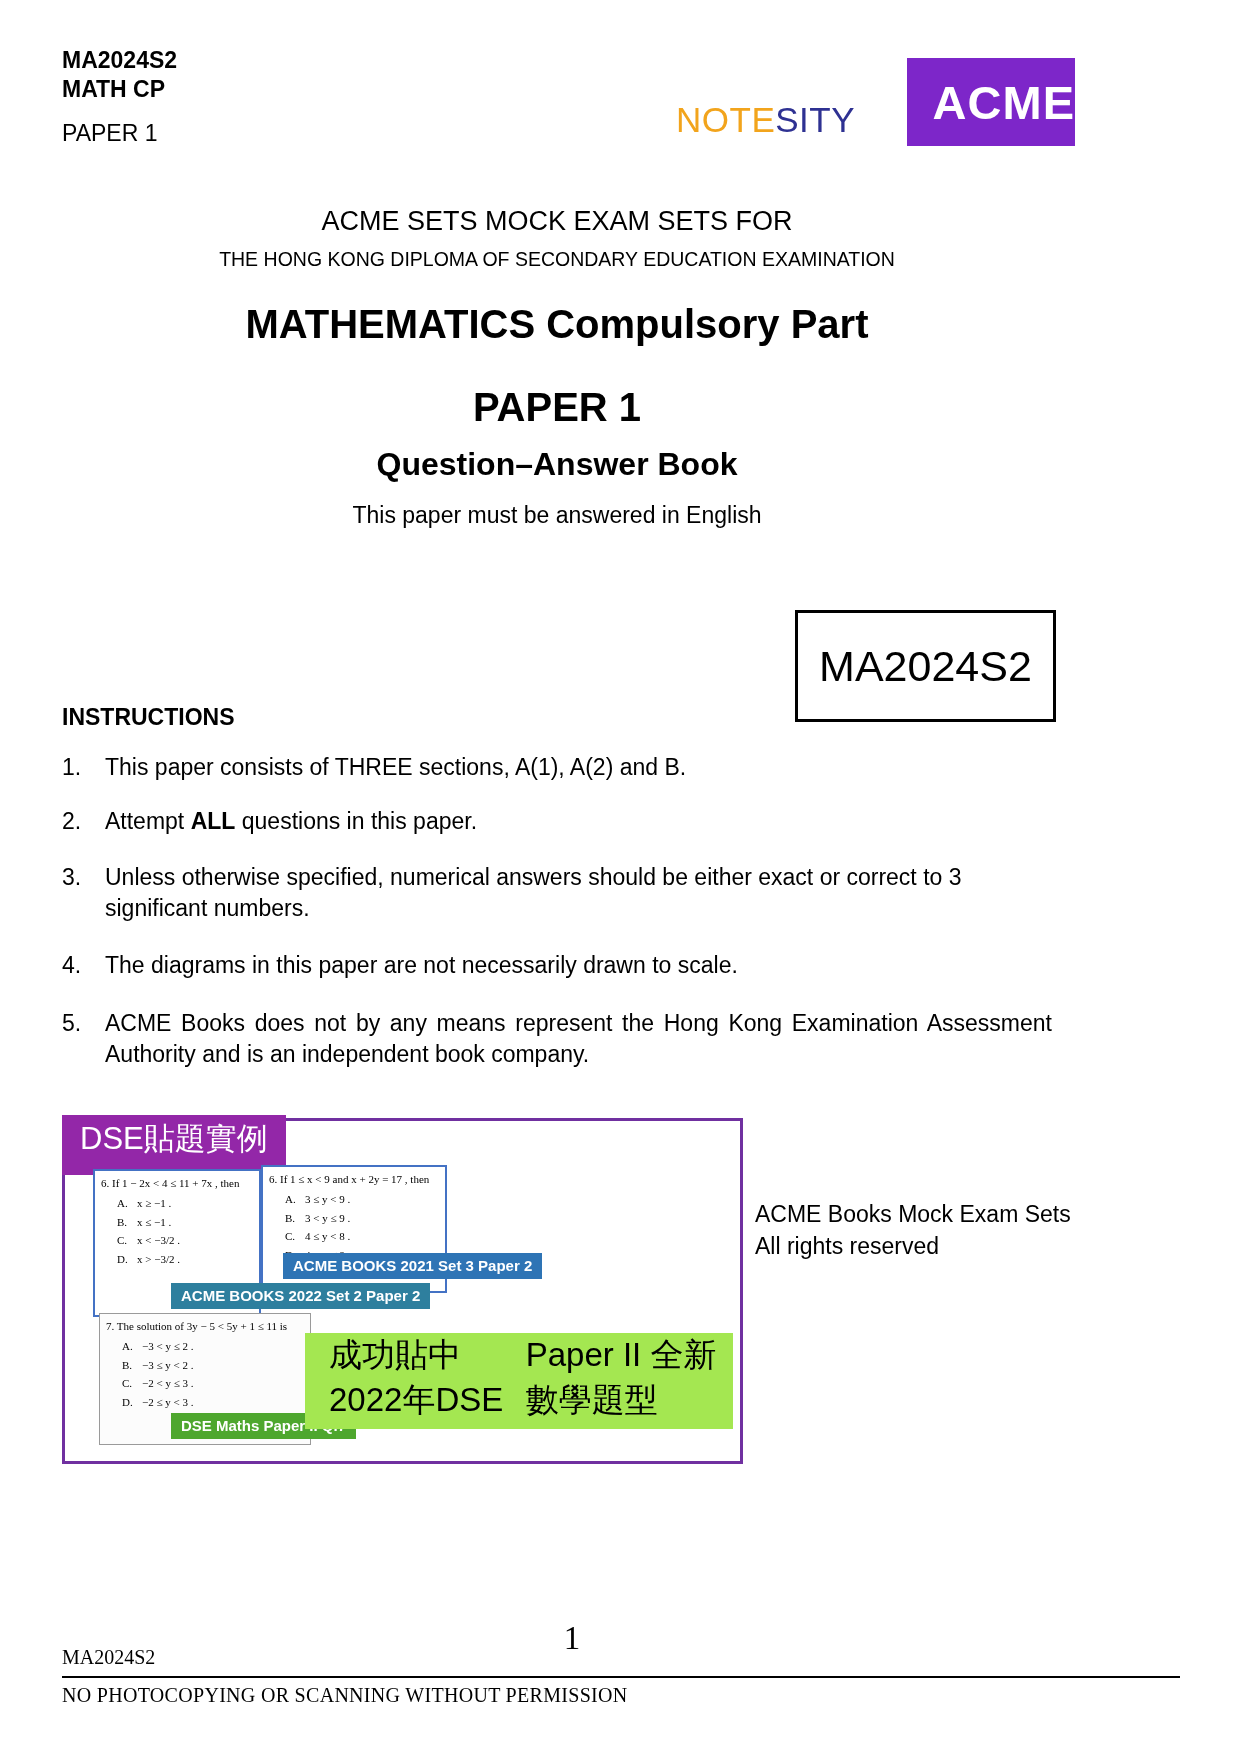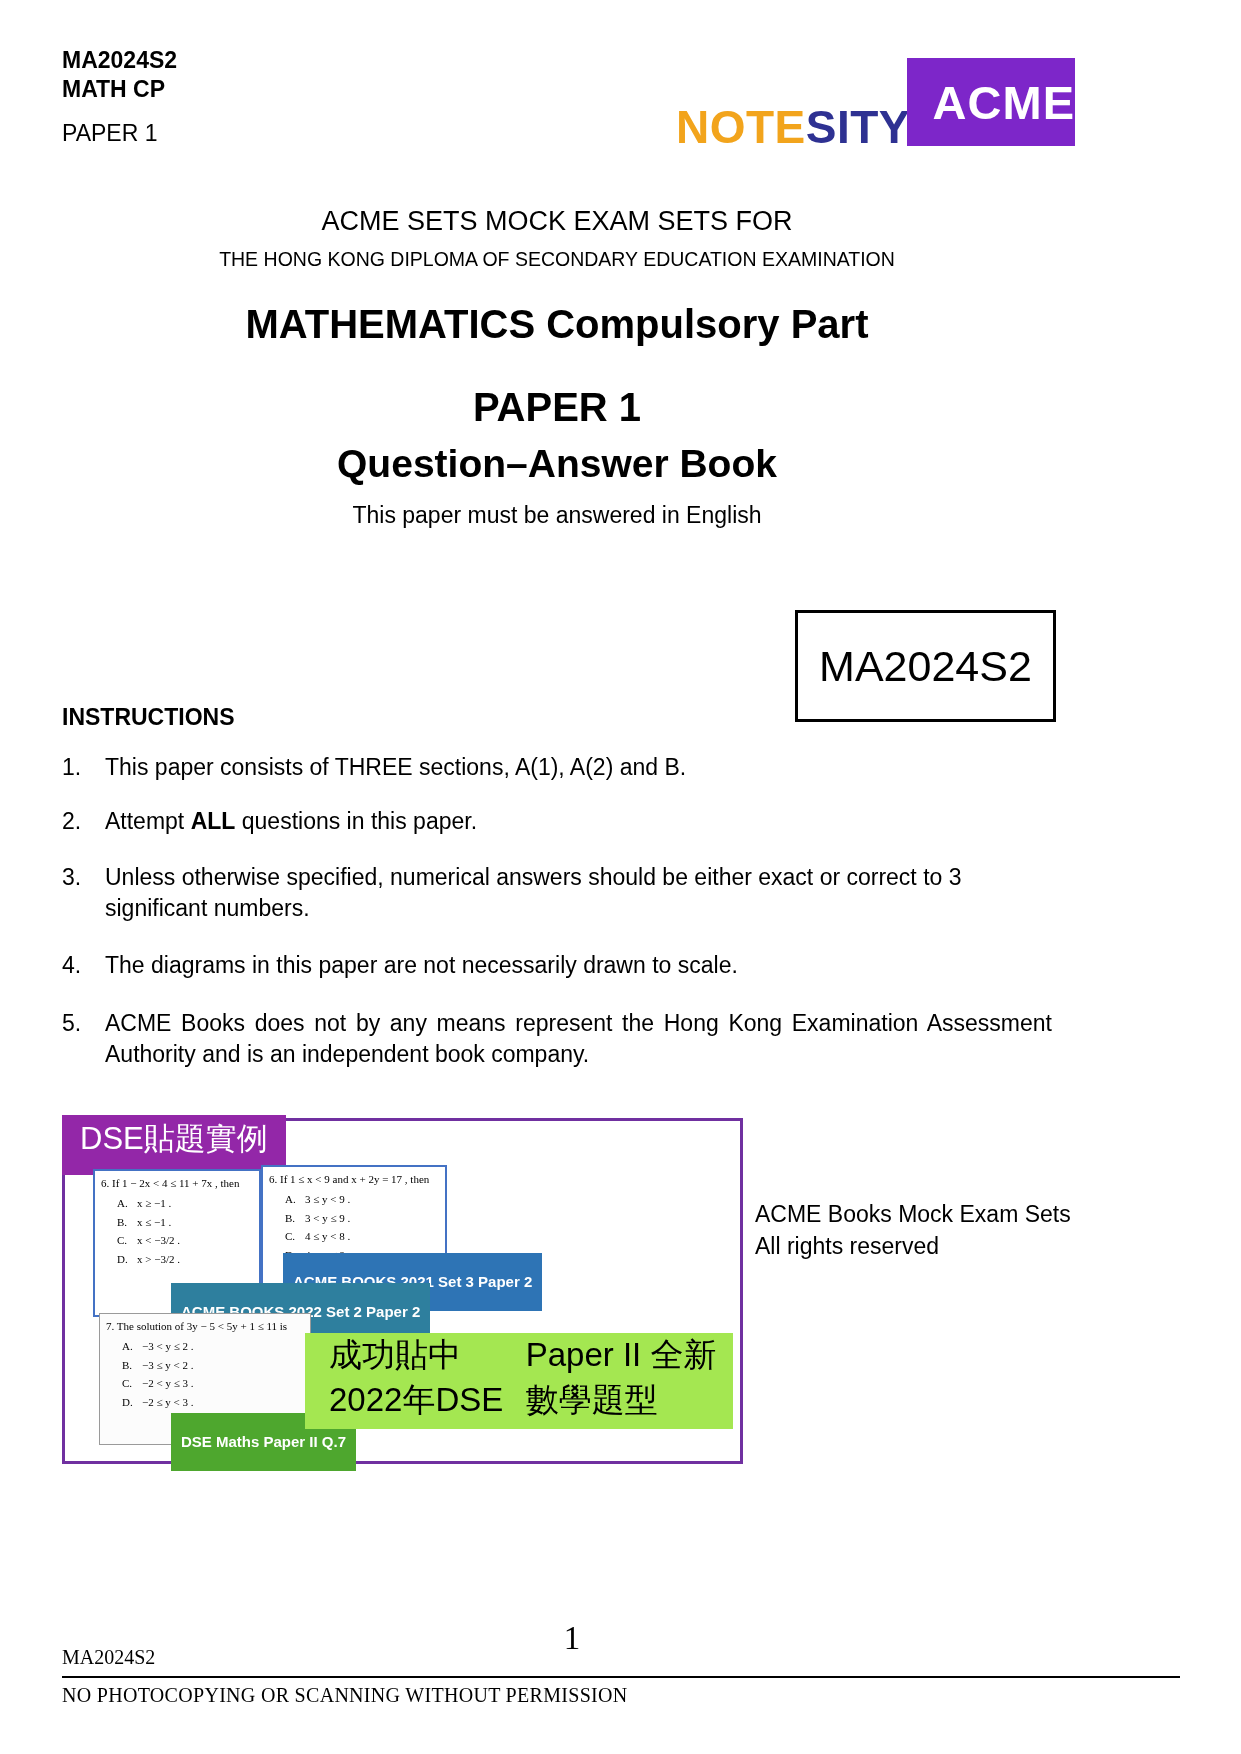"NOTESITY" .notesity { font-size: 46px -> 35px; font-weight: 700 -> 400 }
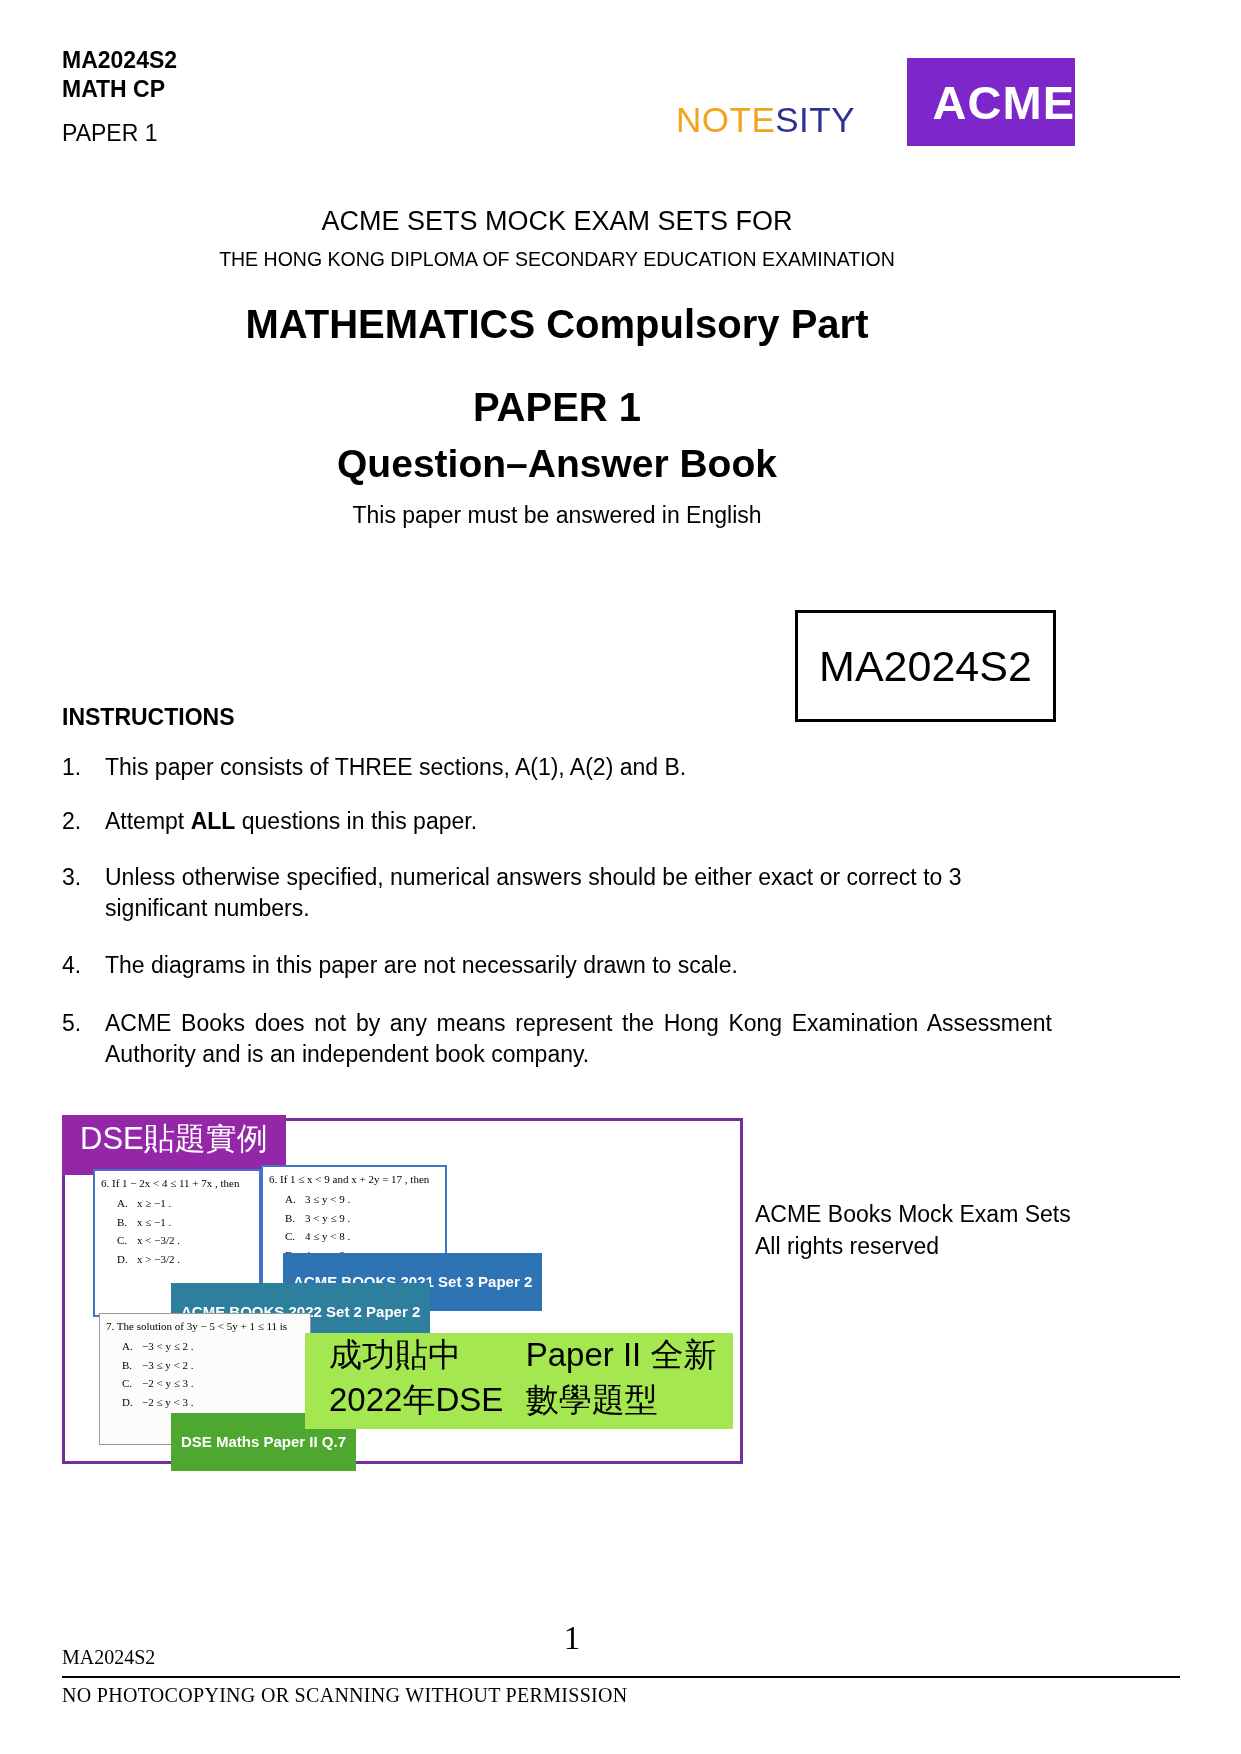"Question–Answer Book" .t-book { font-size: 39px -> 32px }
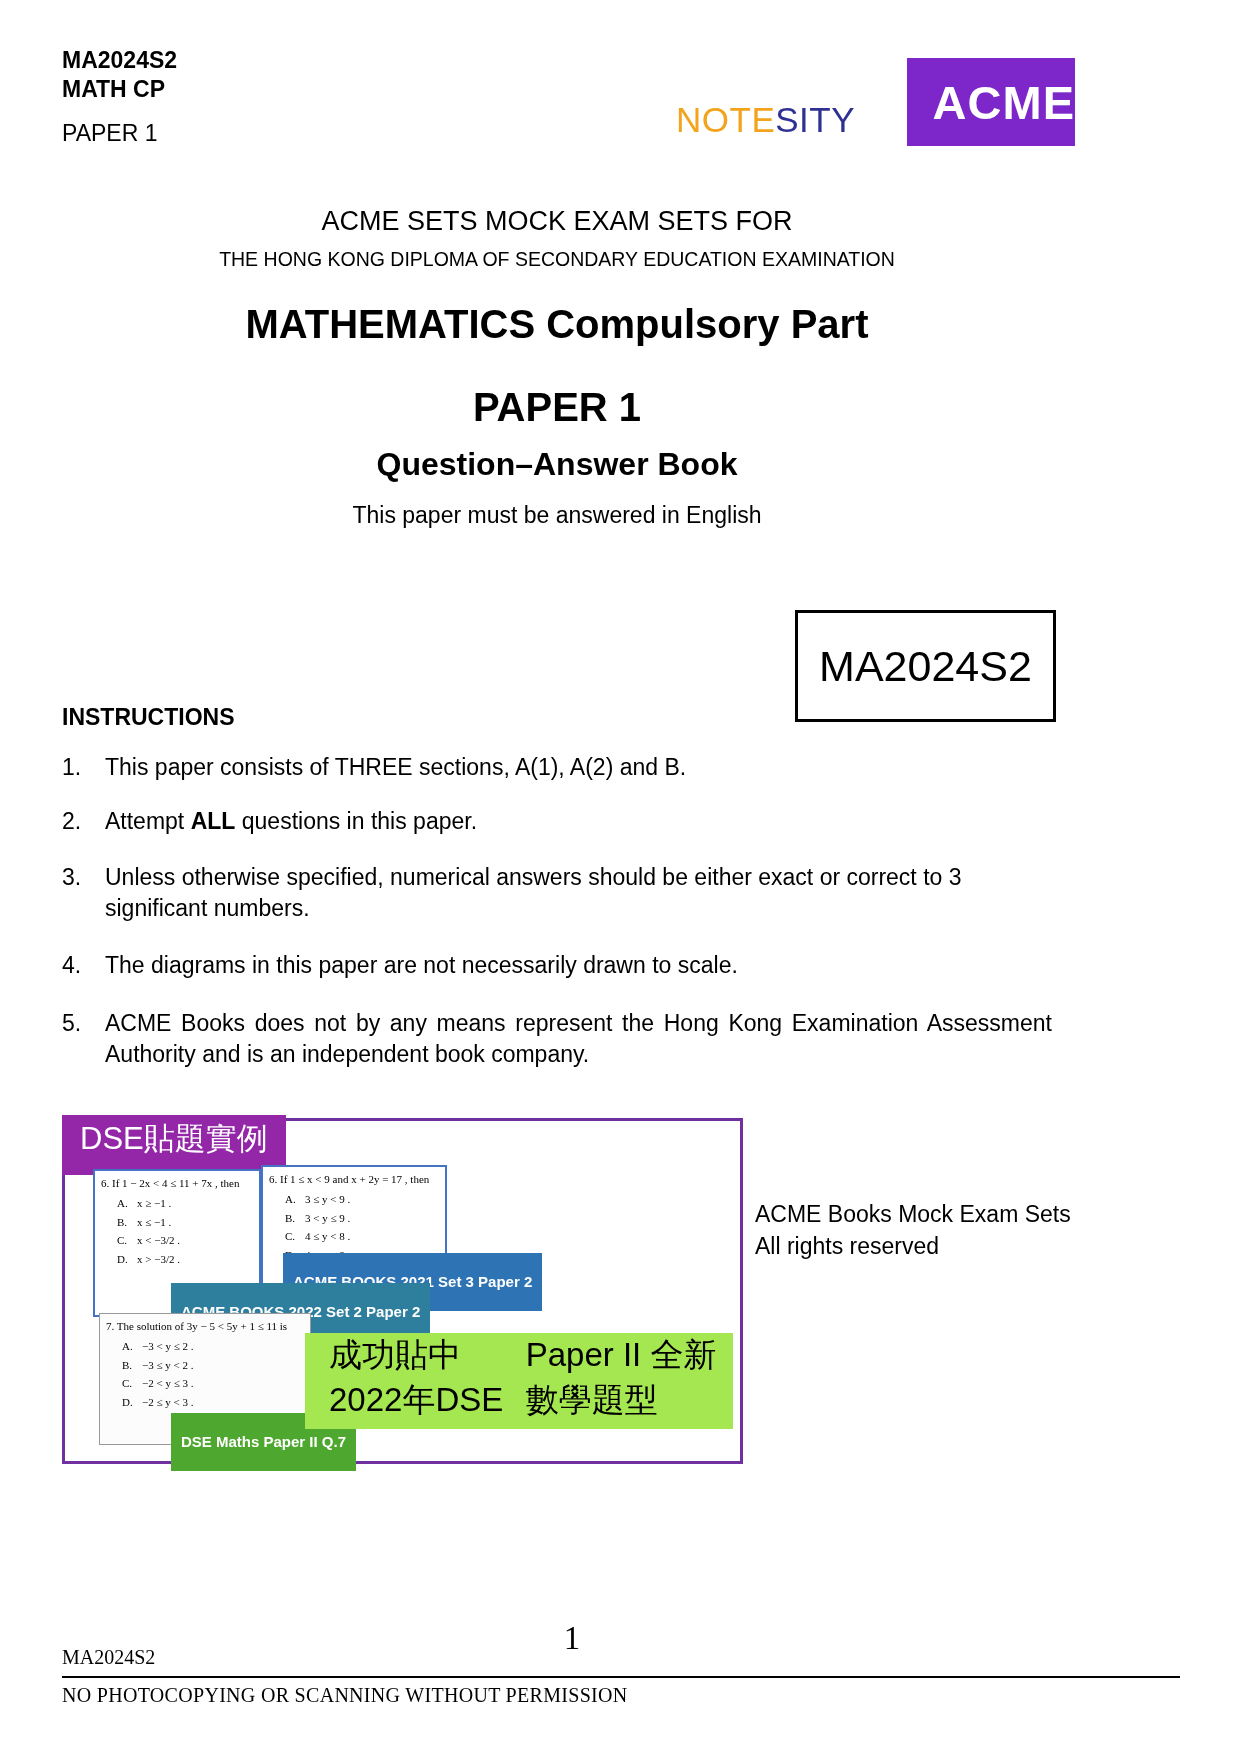"ACME BOOKS 2021 Set 3" .src-banner { padding: 16px 10px -> 0 10px }
